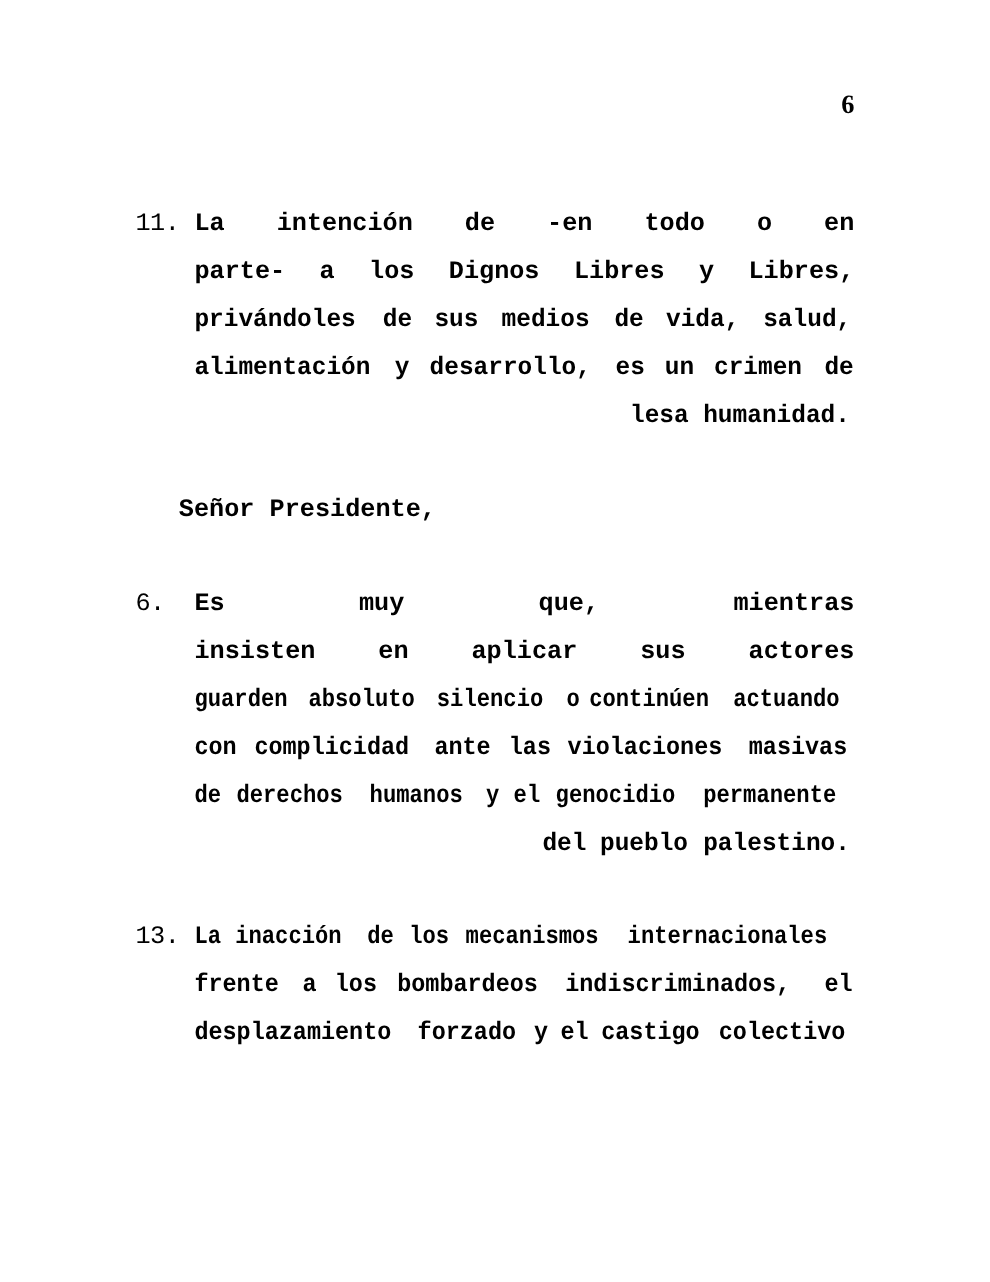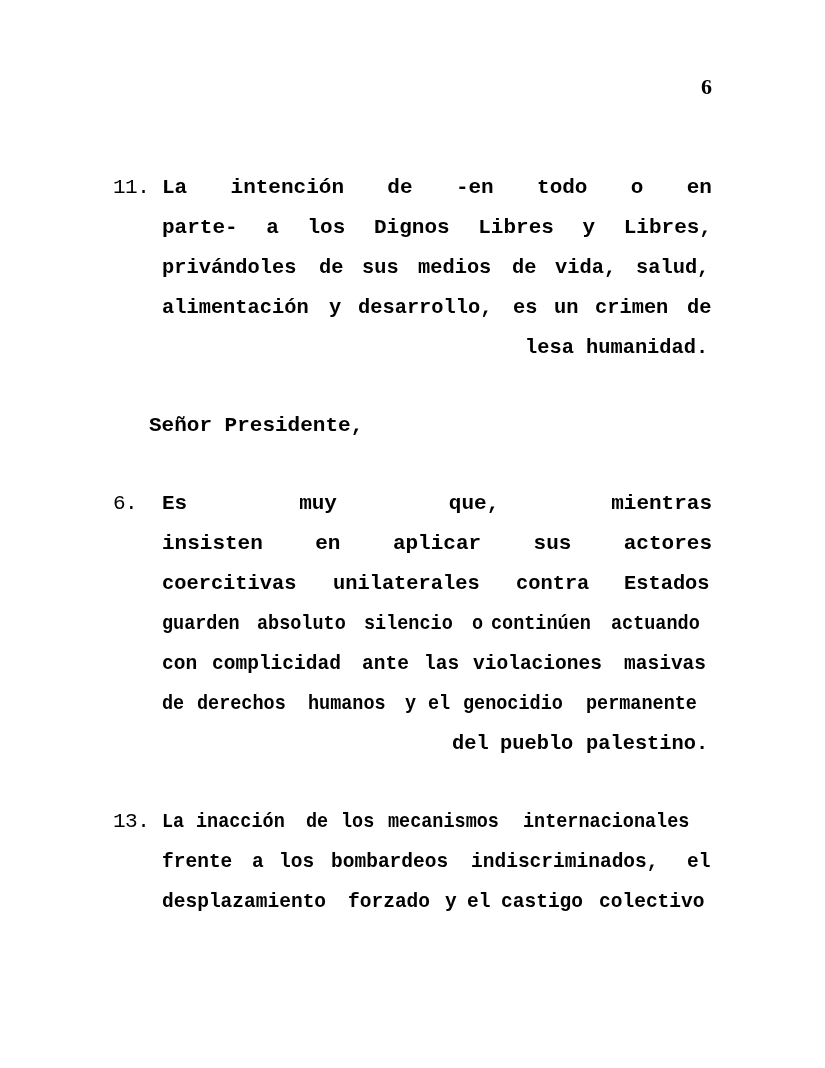"coercitivas" div.line { html: <div><span>coercitivas</span><span>unilaterales</span><span>contra</span><span>Estados</span></div> -> none }
